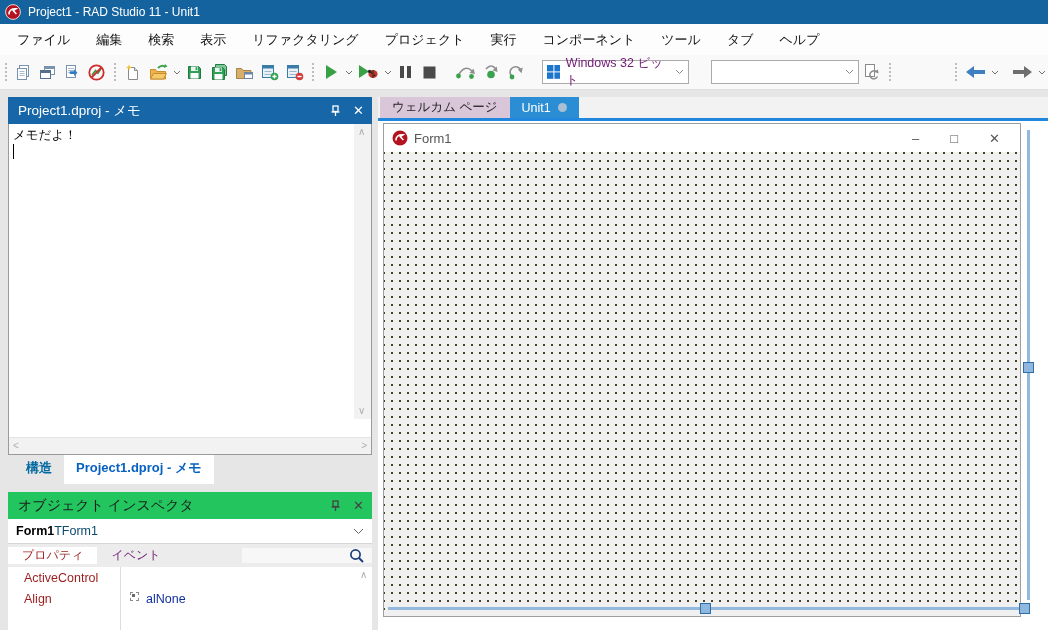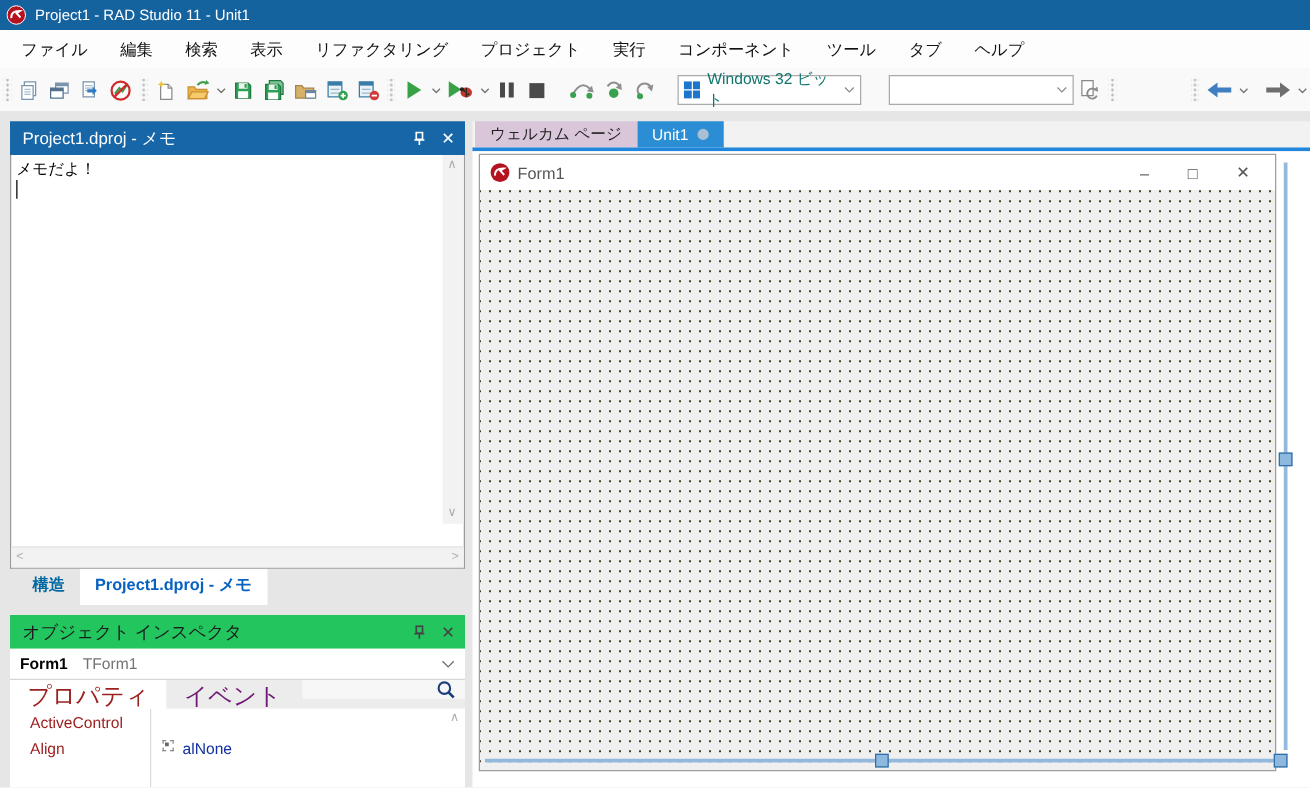"Windows 32 ビット" .combo { color: #0f766e -> #701a75 }
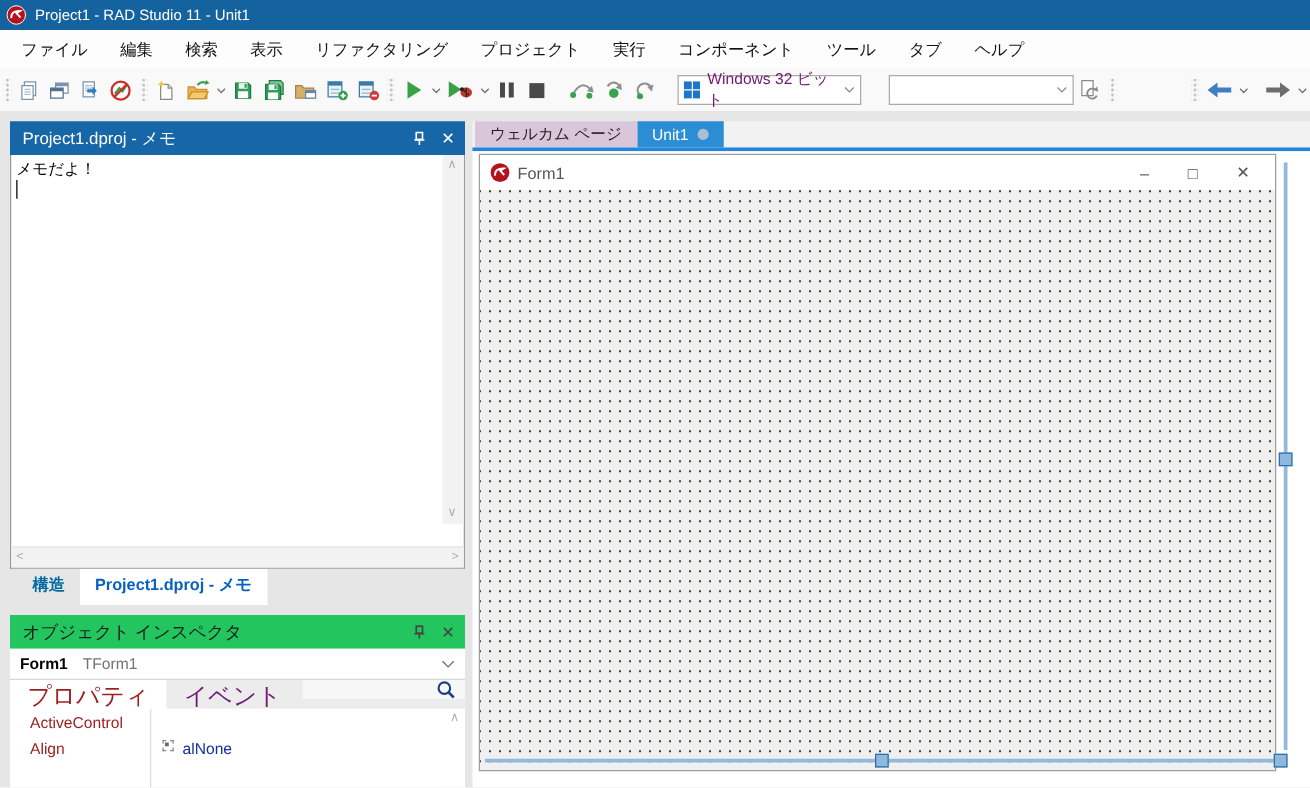"TForm1" .oi-instance .tp { color: #737373 -> #0c4a6e; margin-left: 12px -> 0 }
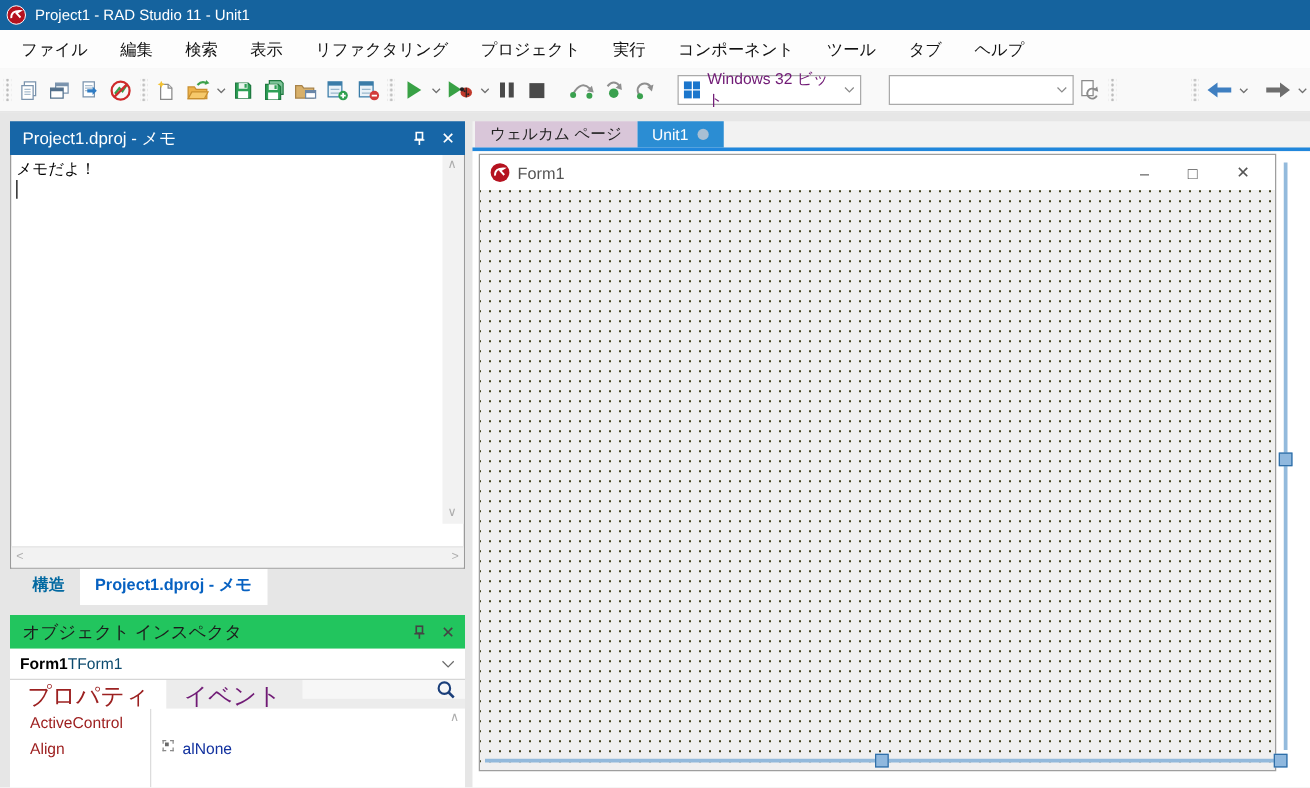"プロパティ" .oi-tabs { align-items: flex-start -> center; font-size: 19px -> 12px }
